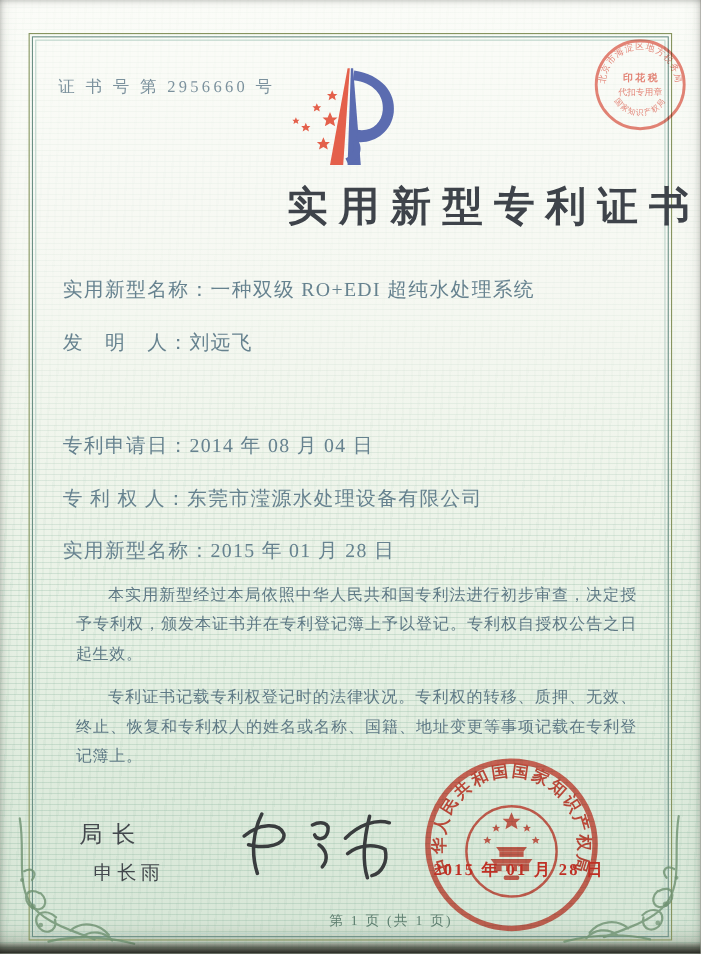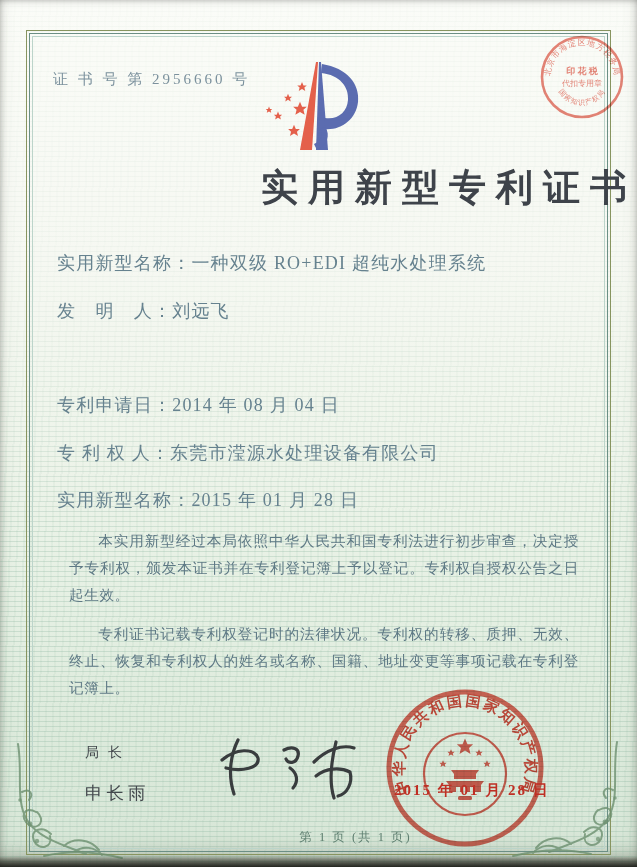"局长" .director-title { font-size: 14px -> 21px; left: 85px -> 72px }
